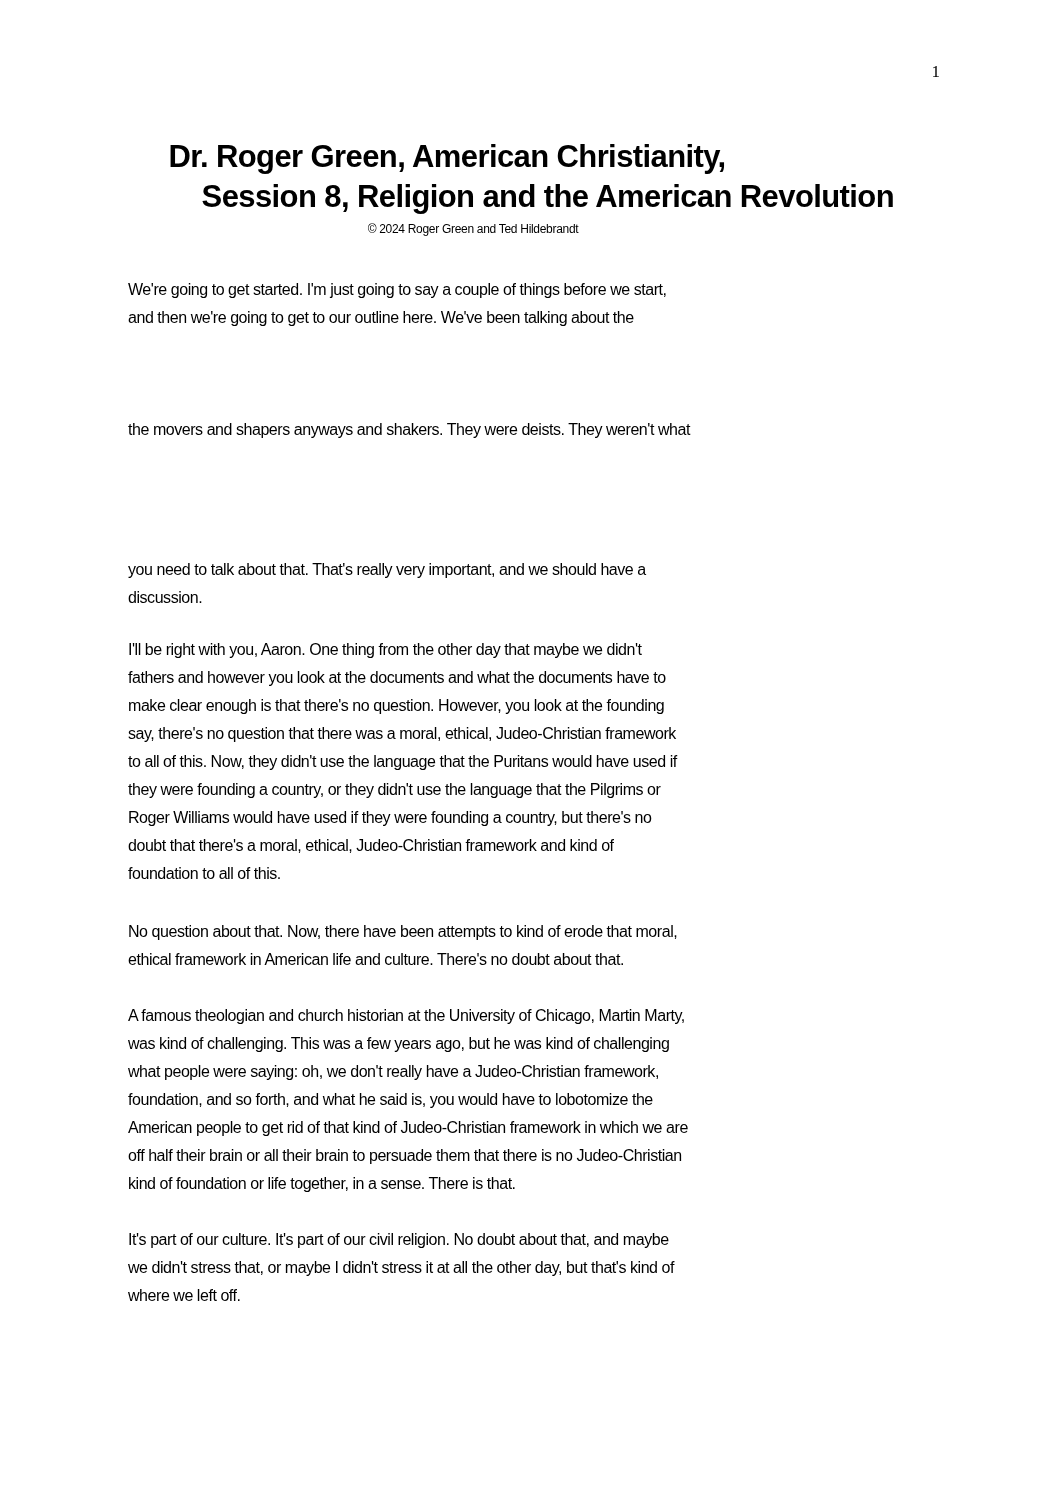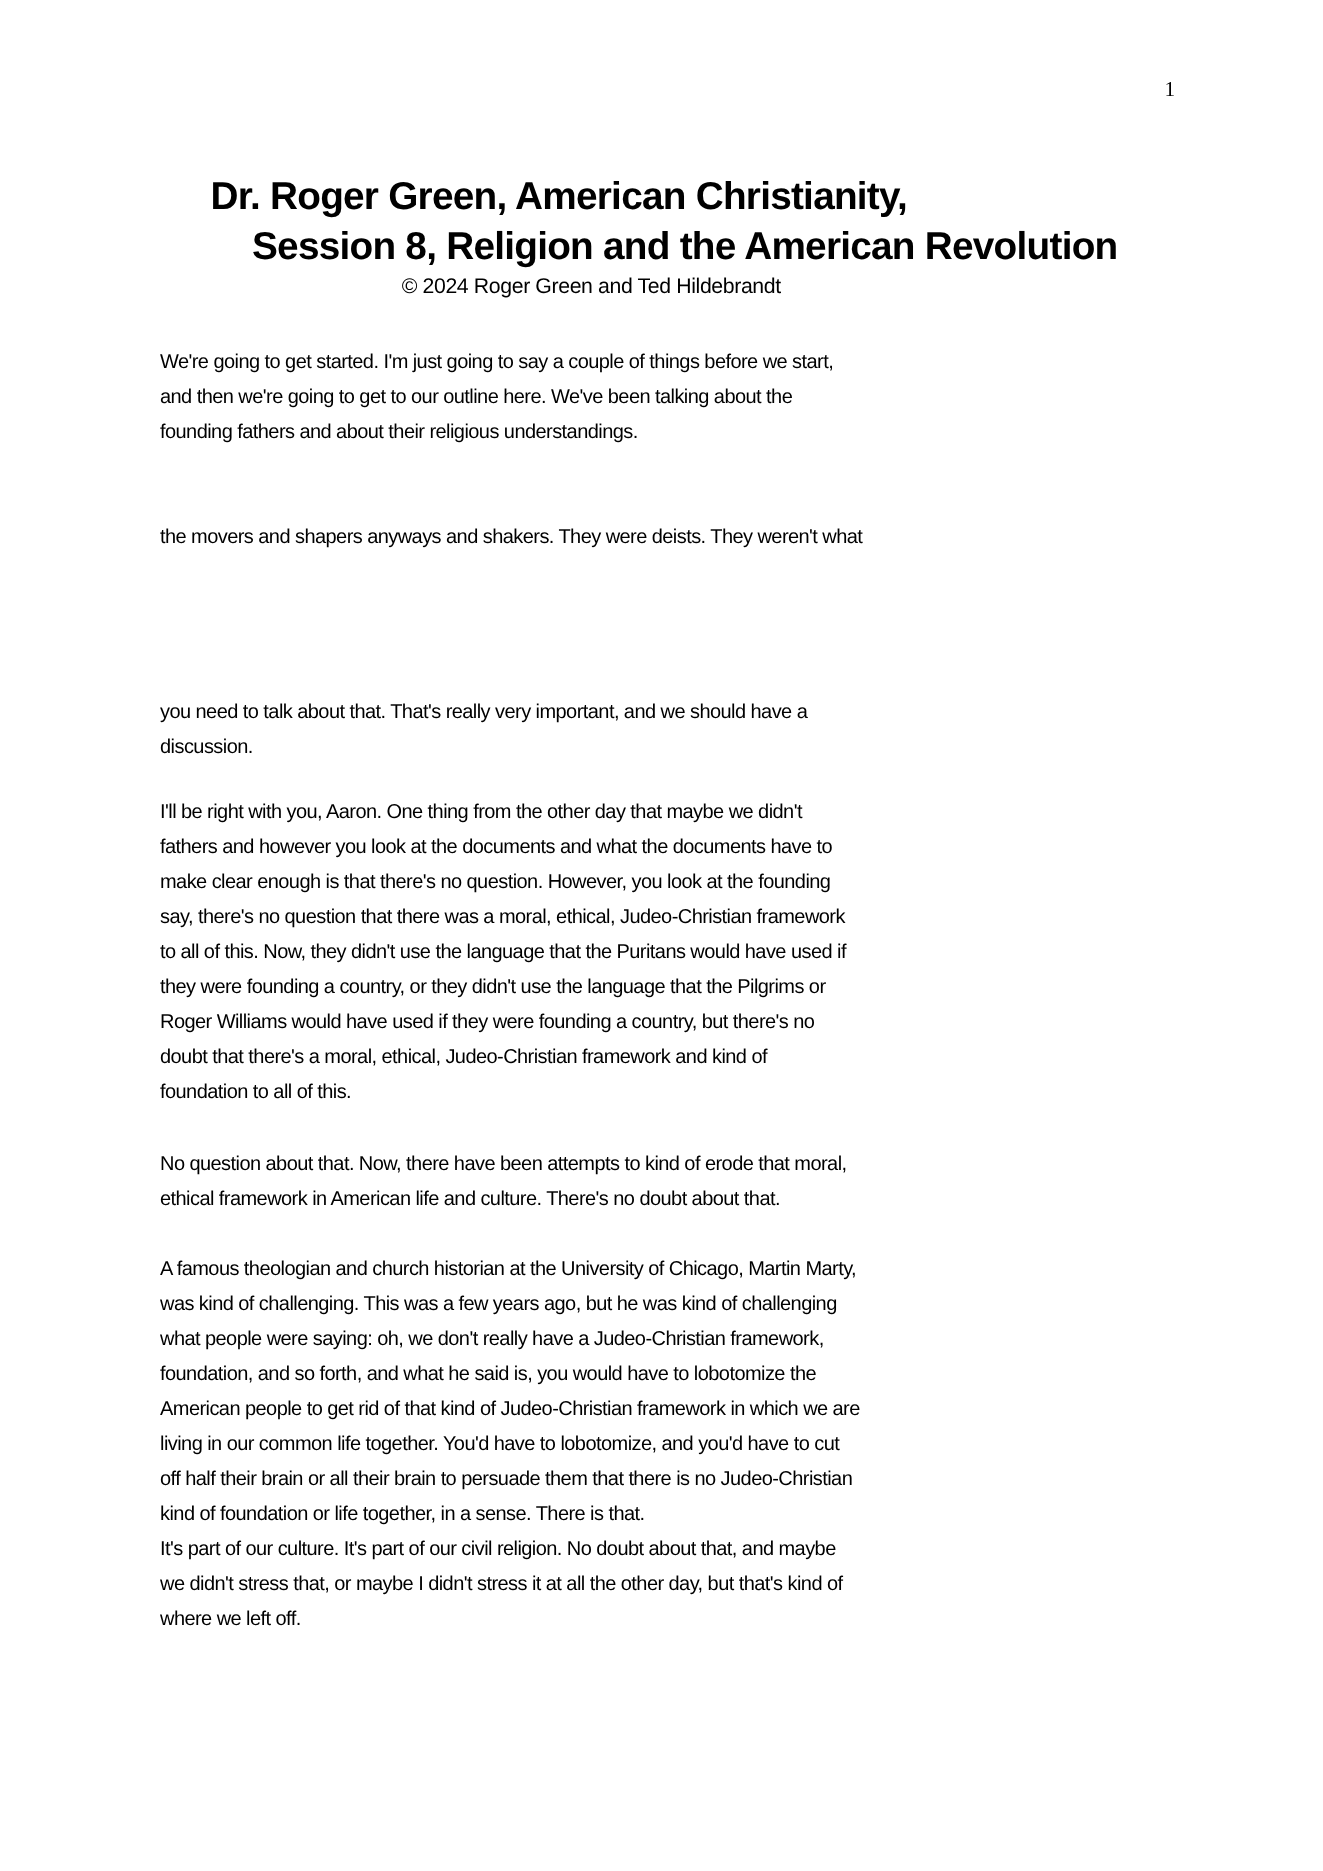"© 2024 Roger Green and" .copyright { font-size: 17px -> 12px }
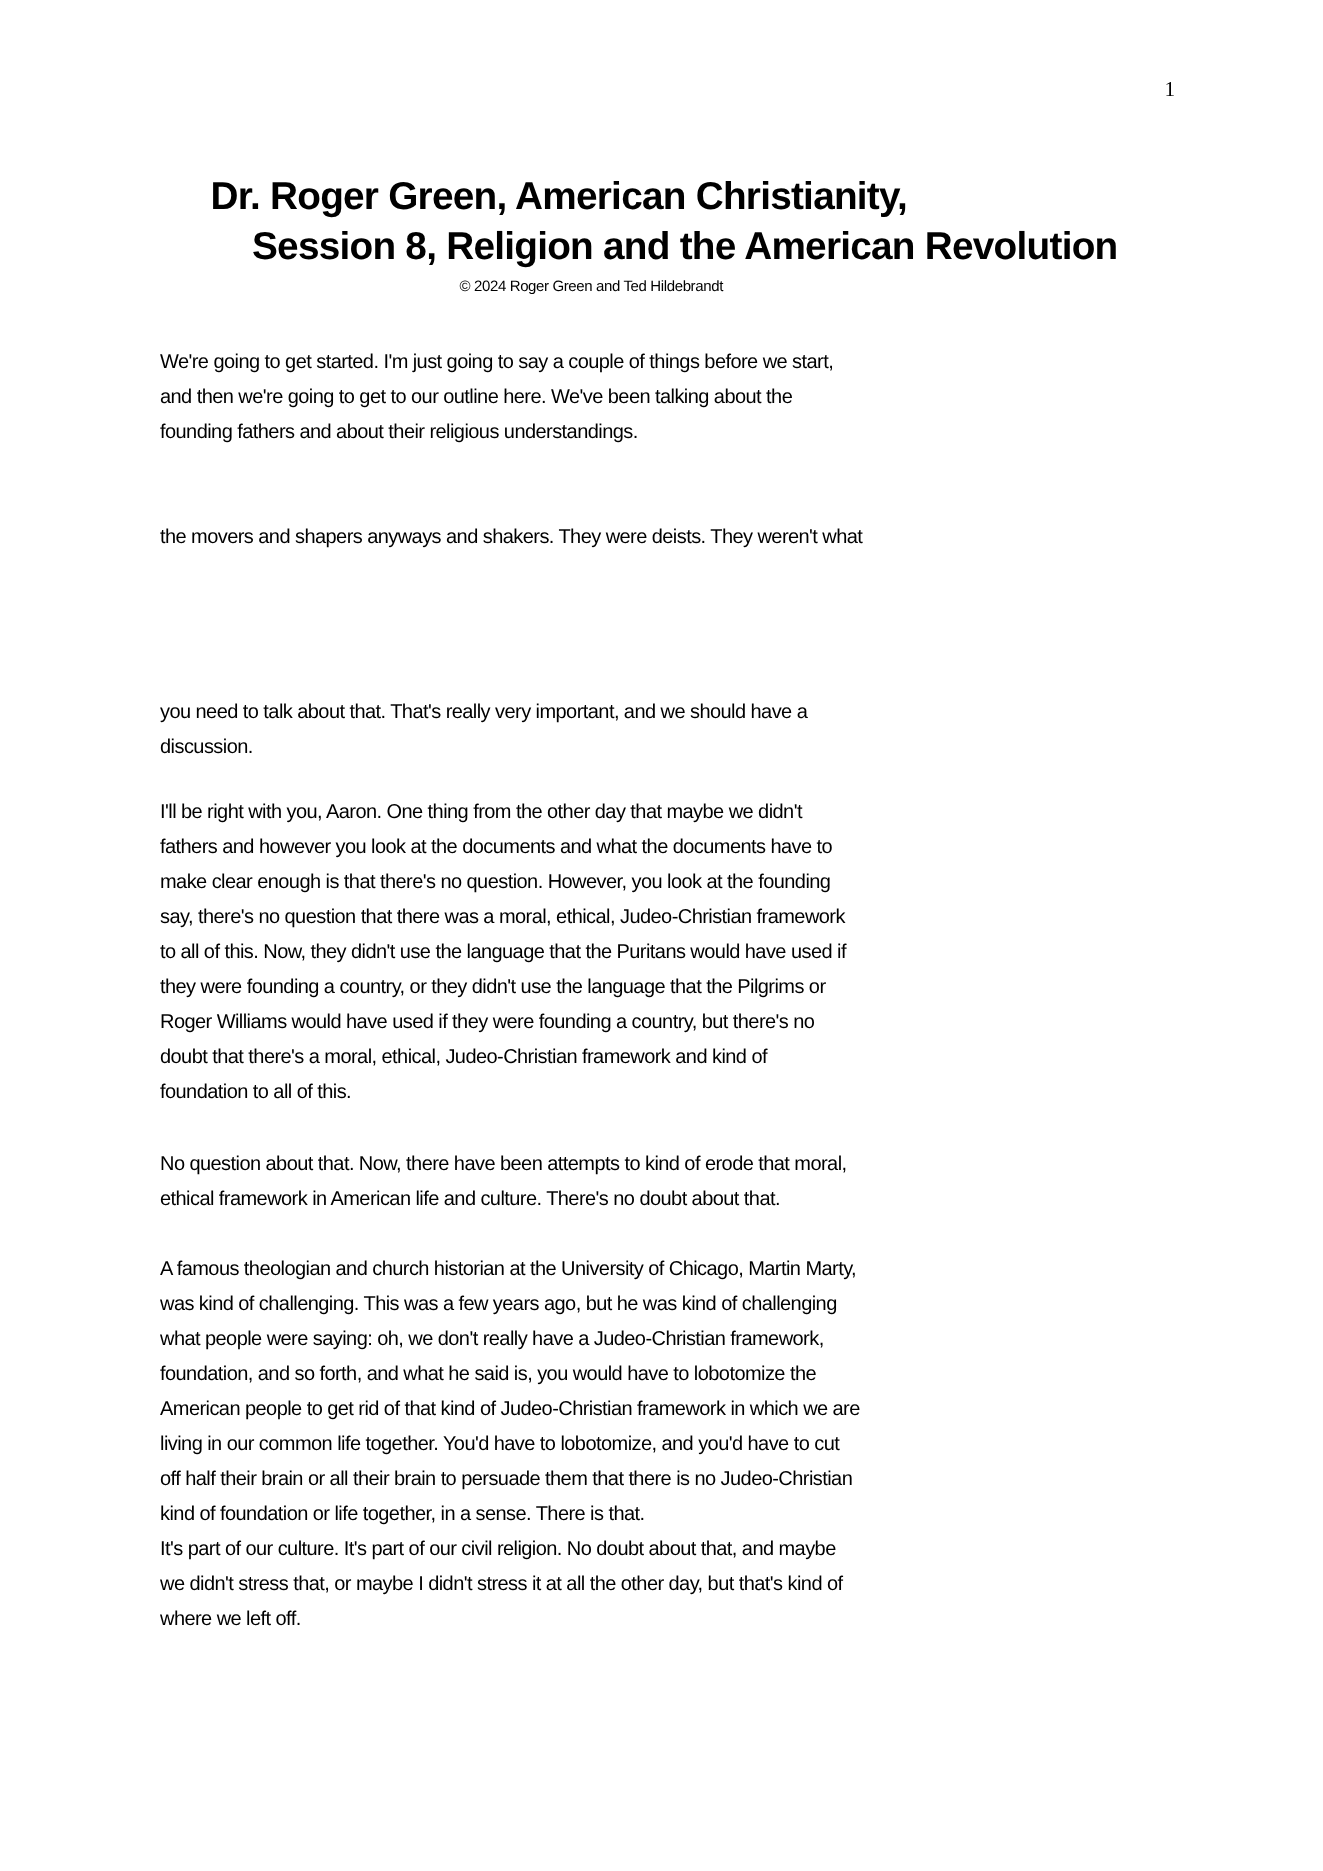"founding fathers and about their" span.line { html: <span>founding fathers and about their religious understandings.</span> -> none }
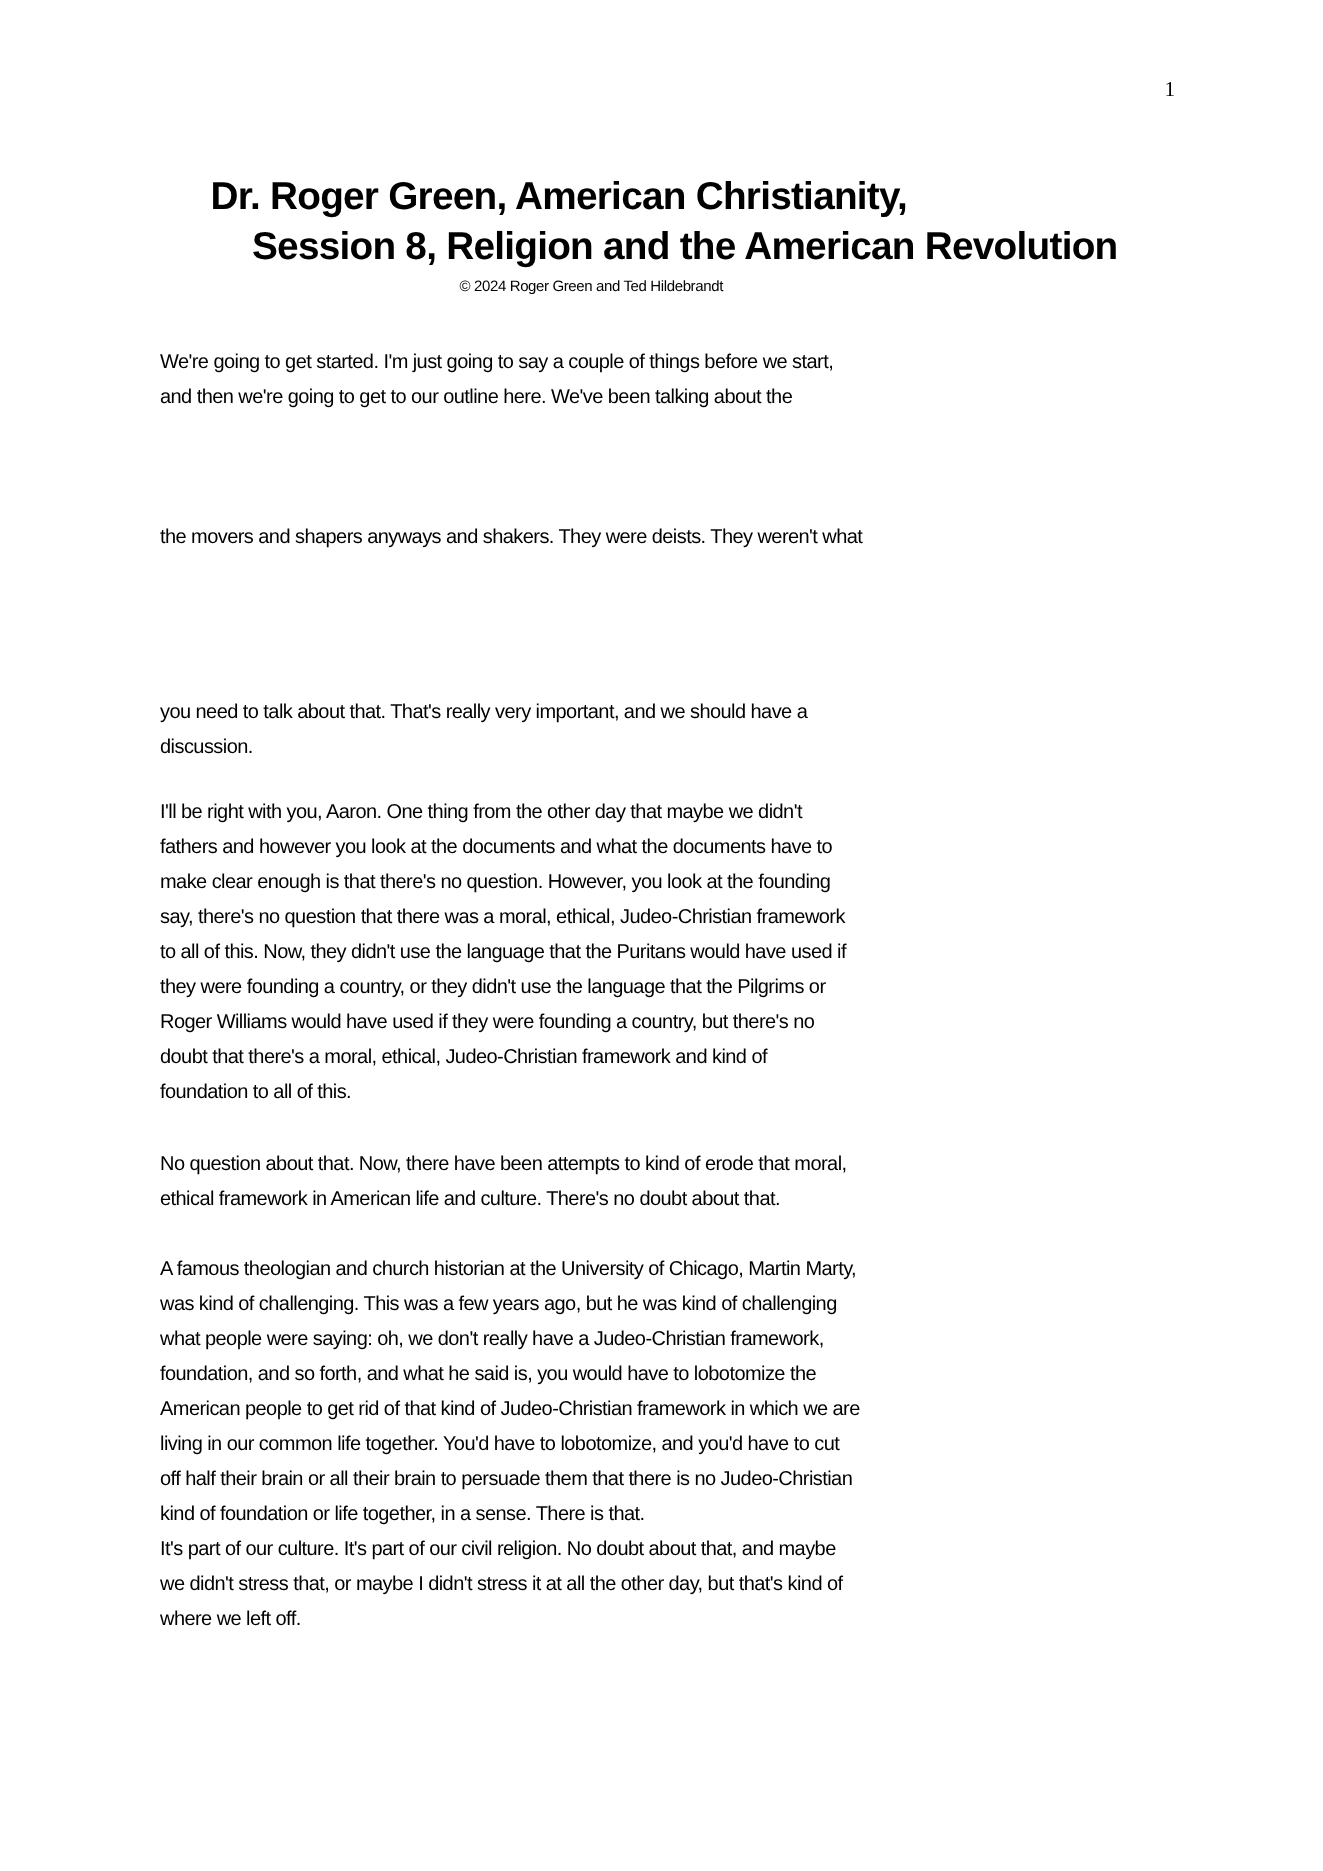"living in our common life" span.line { html: <span>living in our common life together. You'd have to lobotomize, and you'd have to cut</span> -> none }
